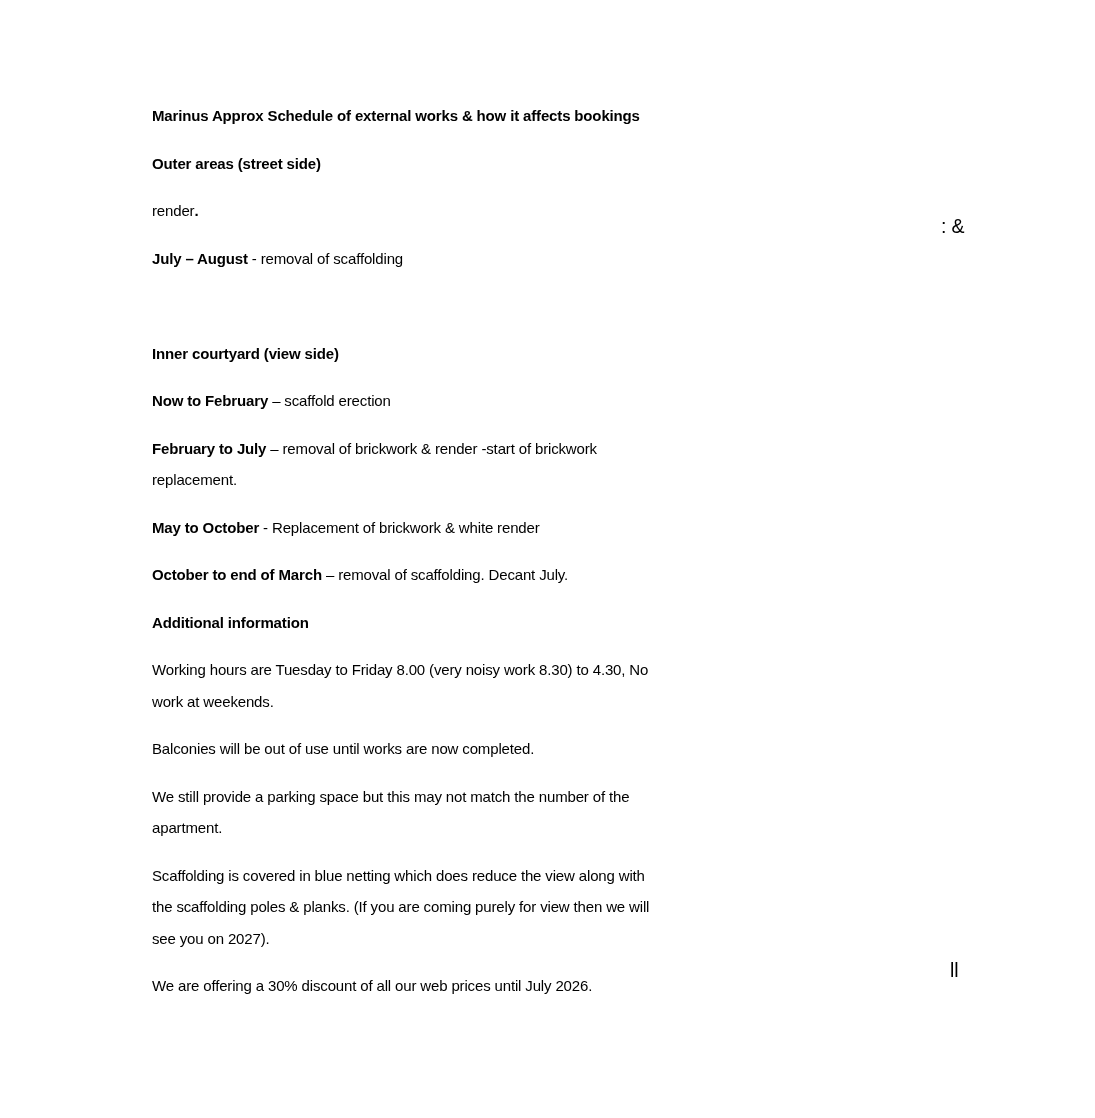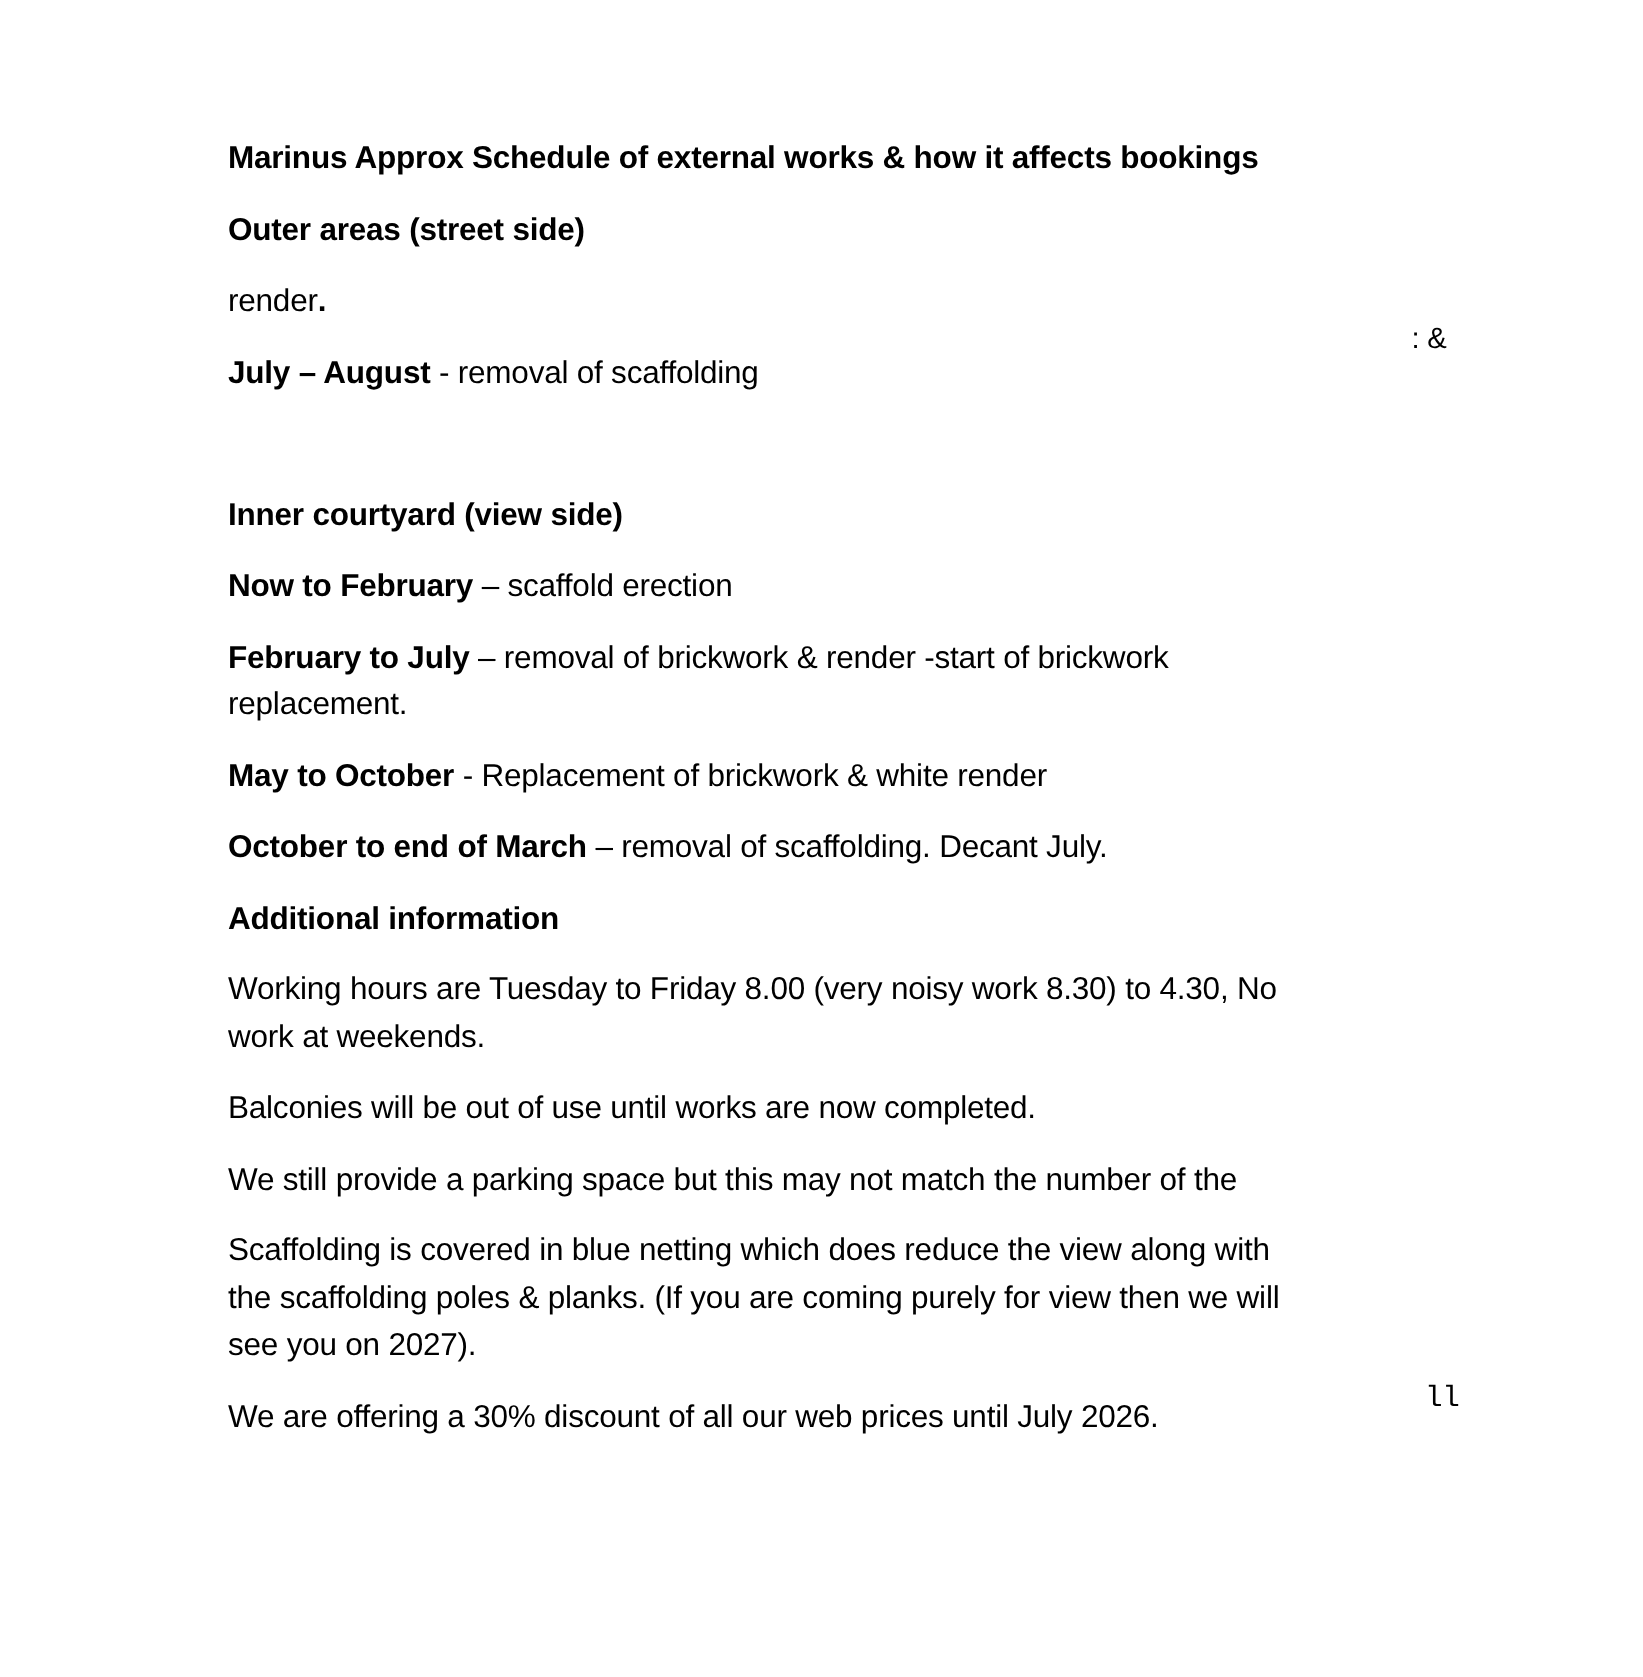"Marinus Approx Schedule of external" .doc p { font-size: 21px -> 15px; margin: 6px 0 16px 0 -> 16px 0 16px 0 }
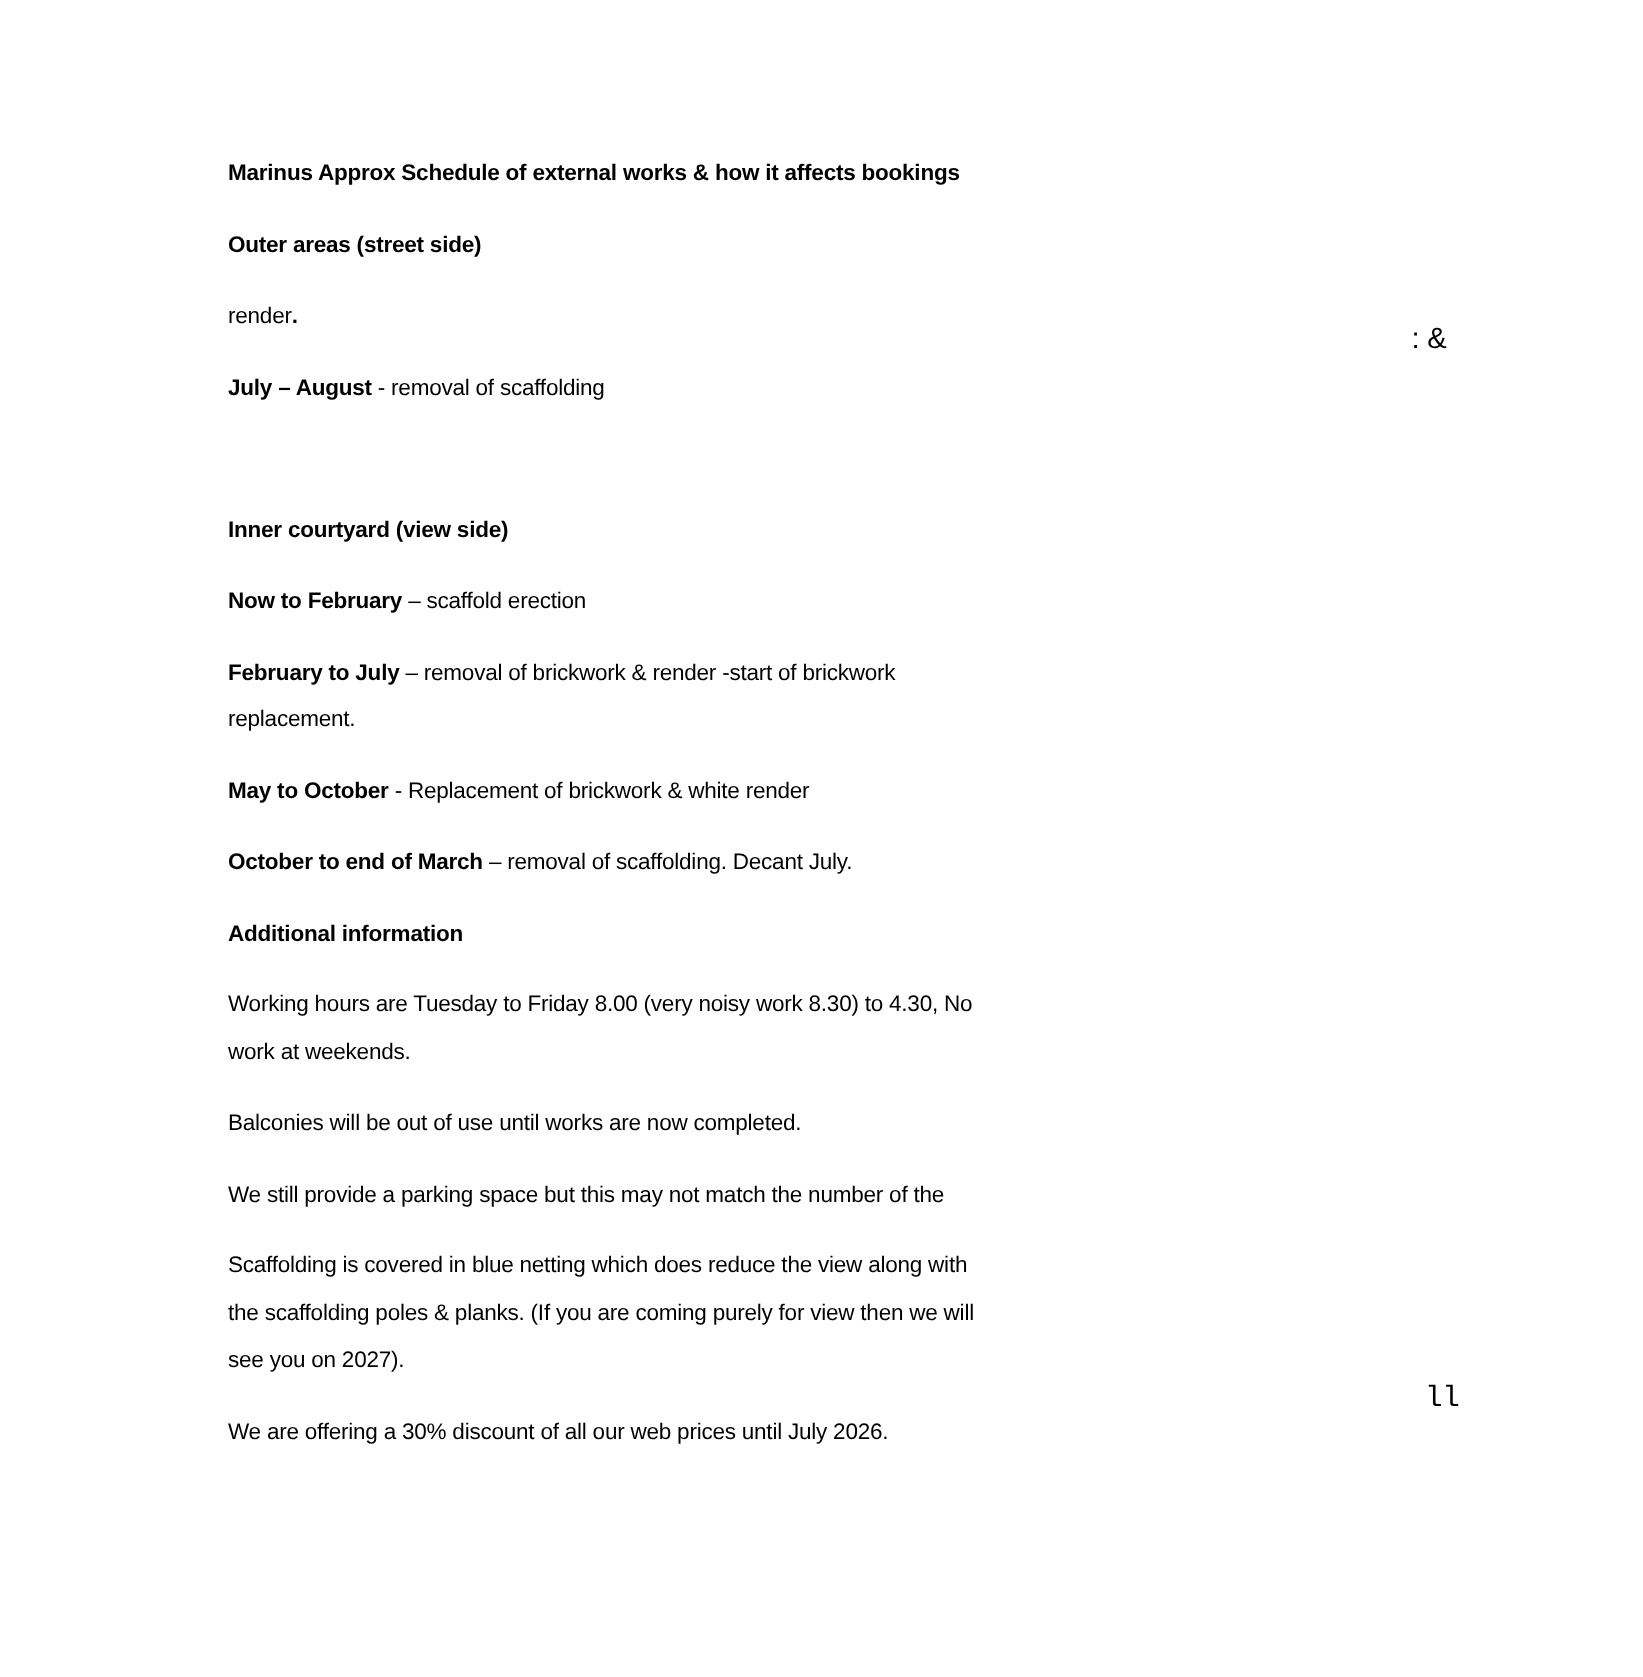"apartment." span.line { html: none -> <span><span>apartment.</span></span> }
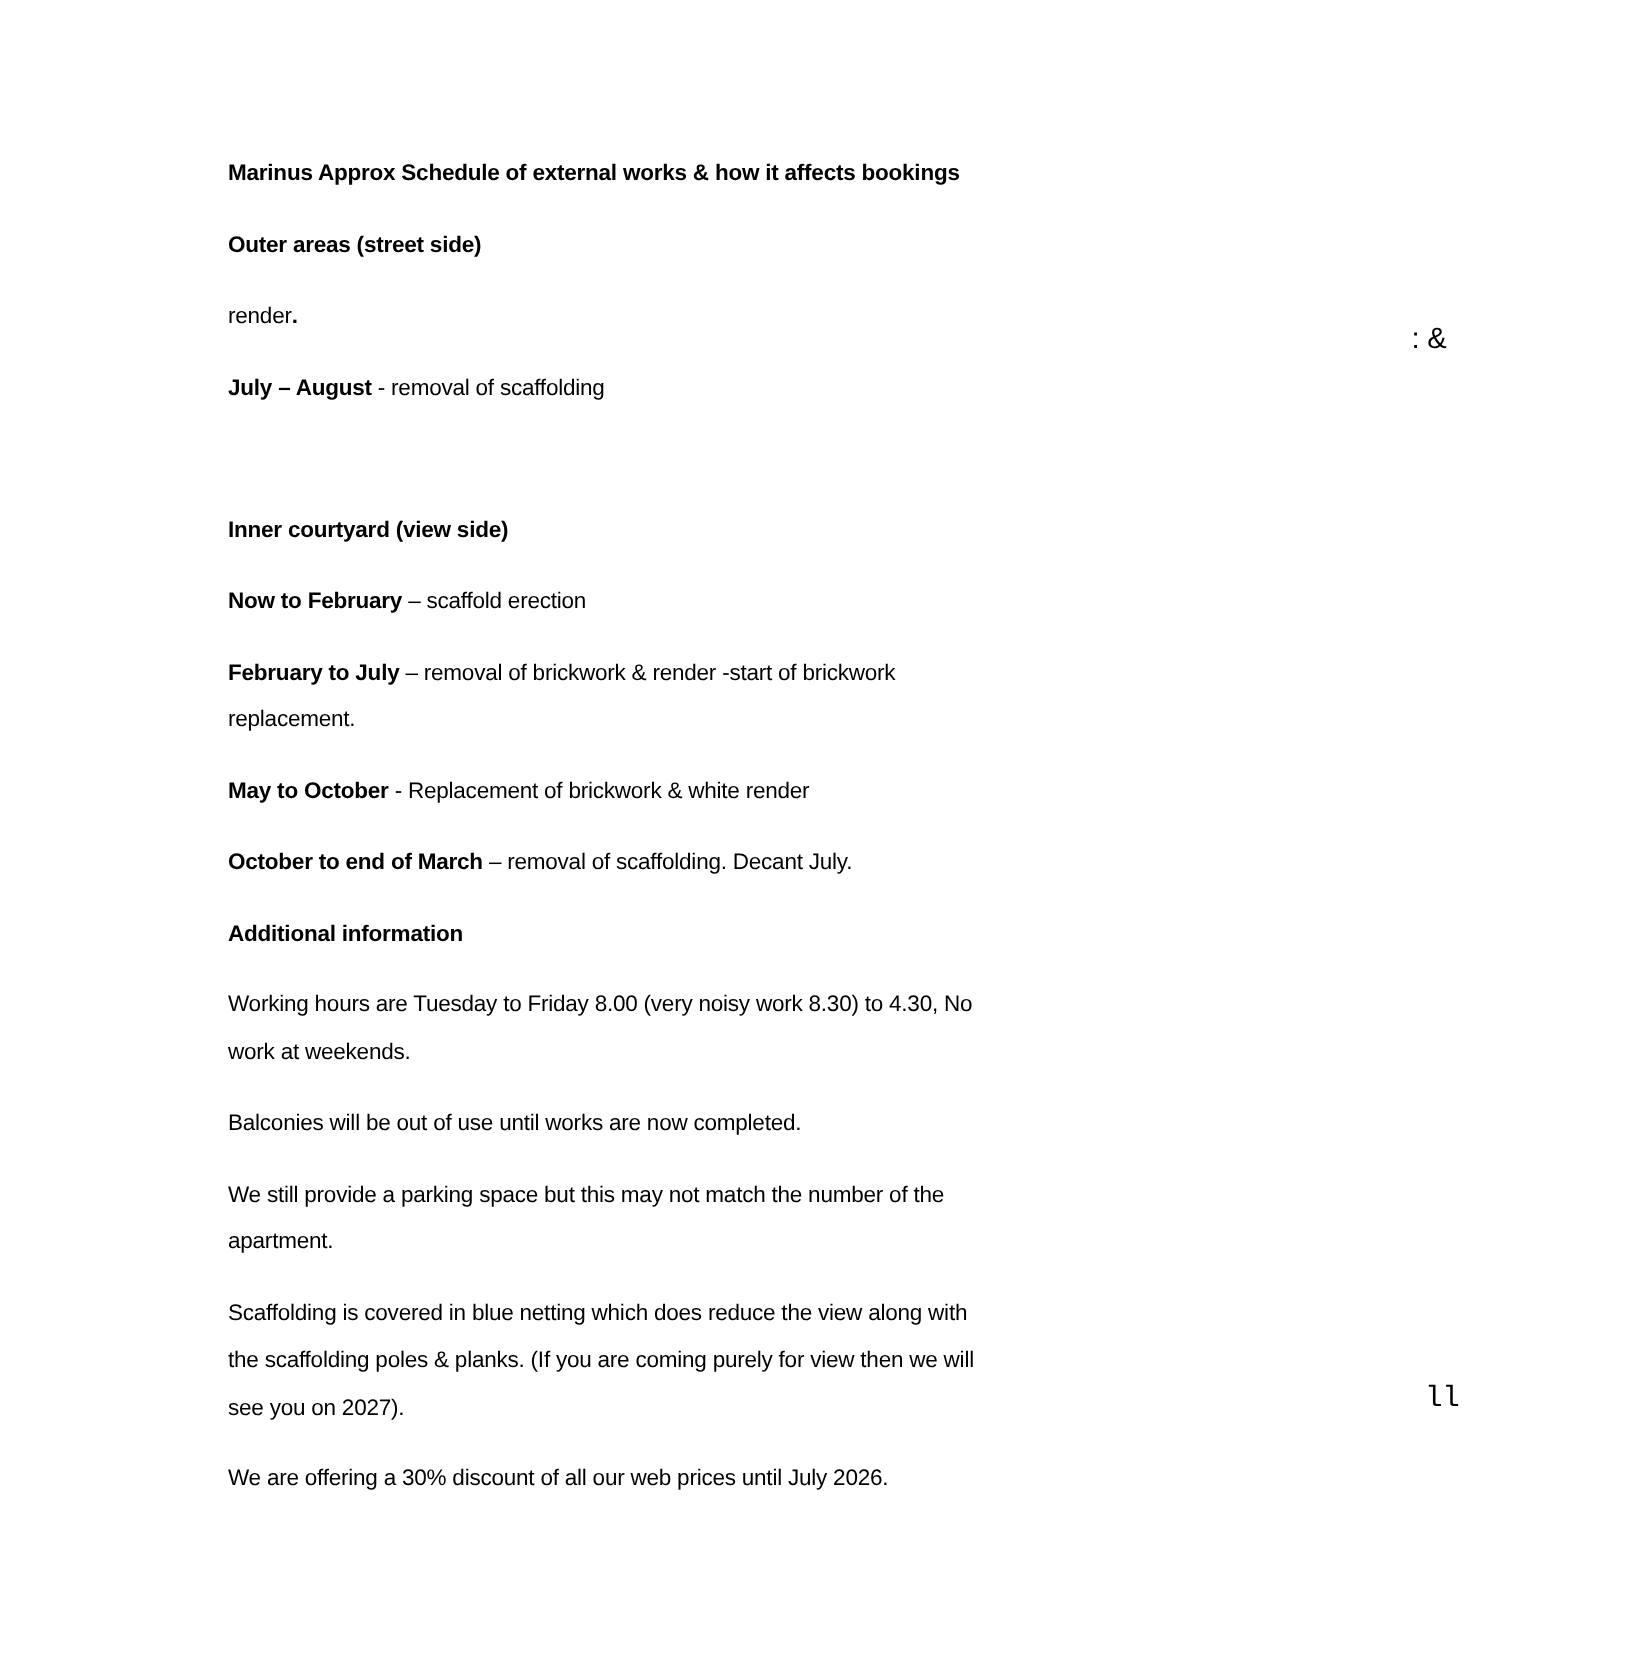"ll" span.fragment { font-family: Liberation Mono, monospace -> none; top: 917px -> 955px }
